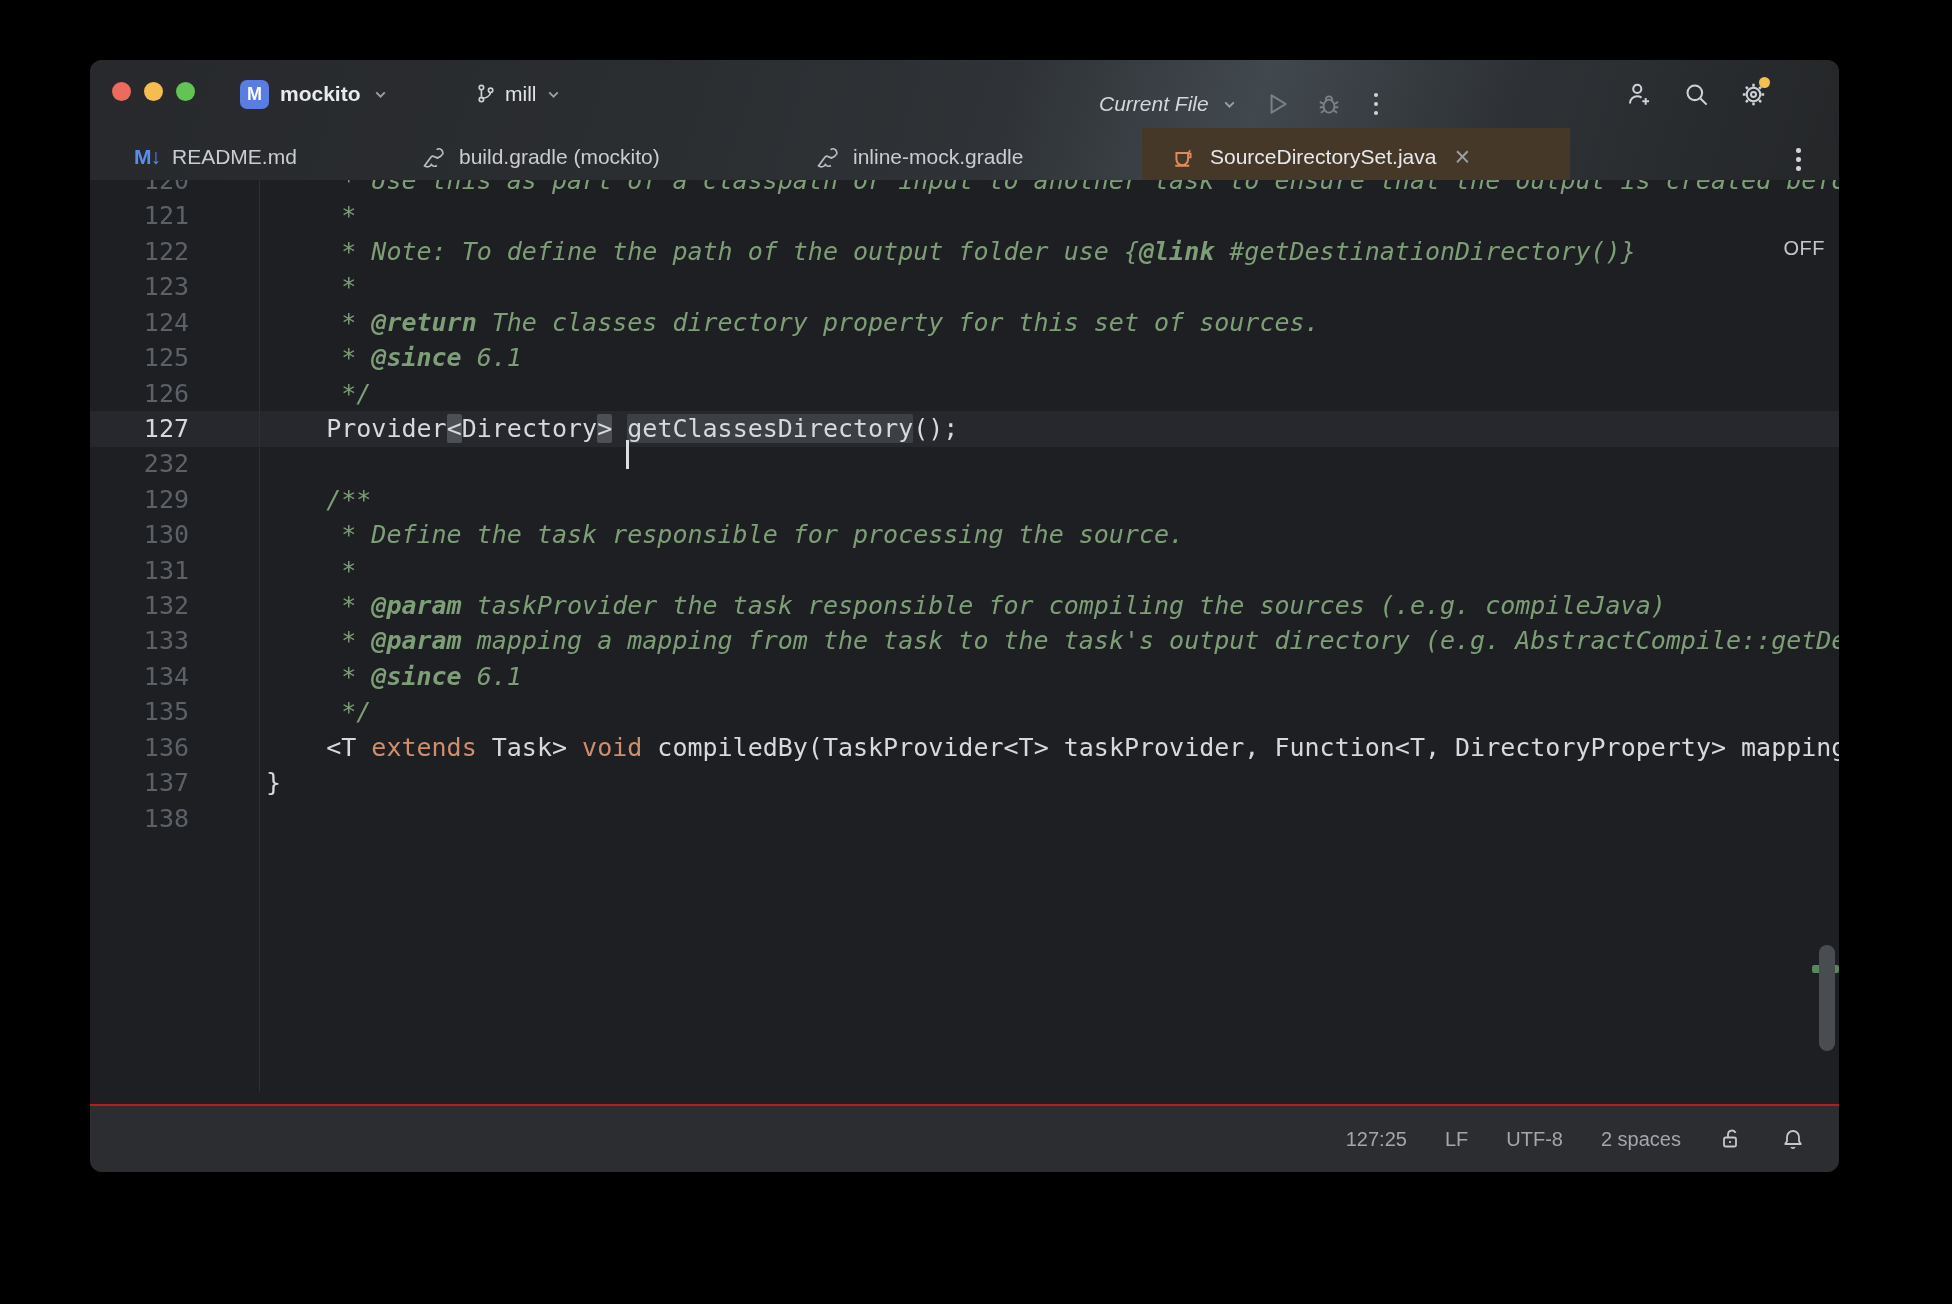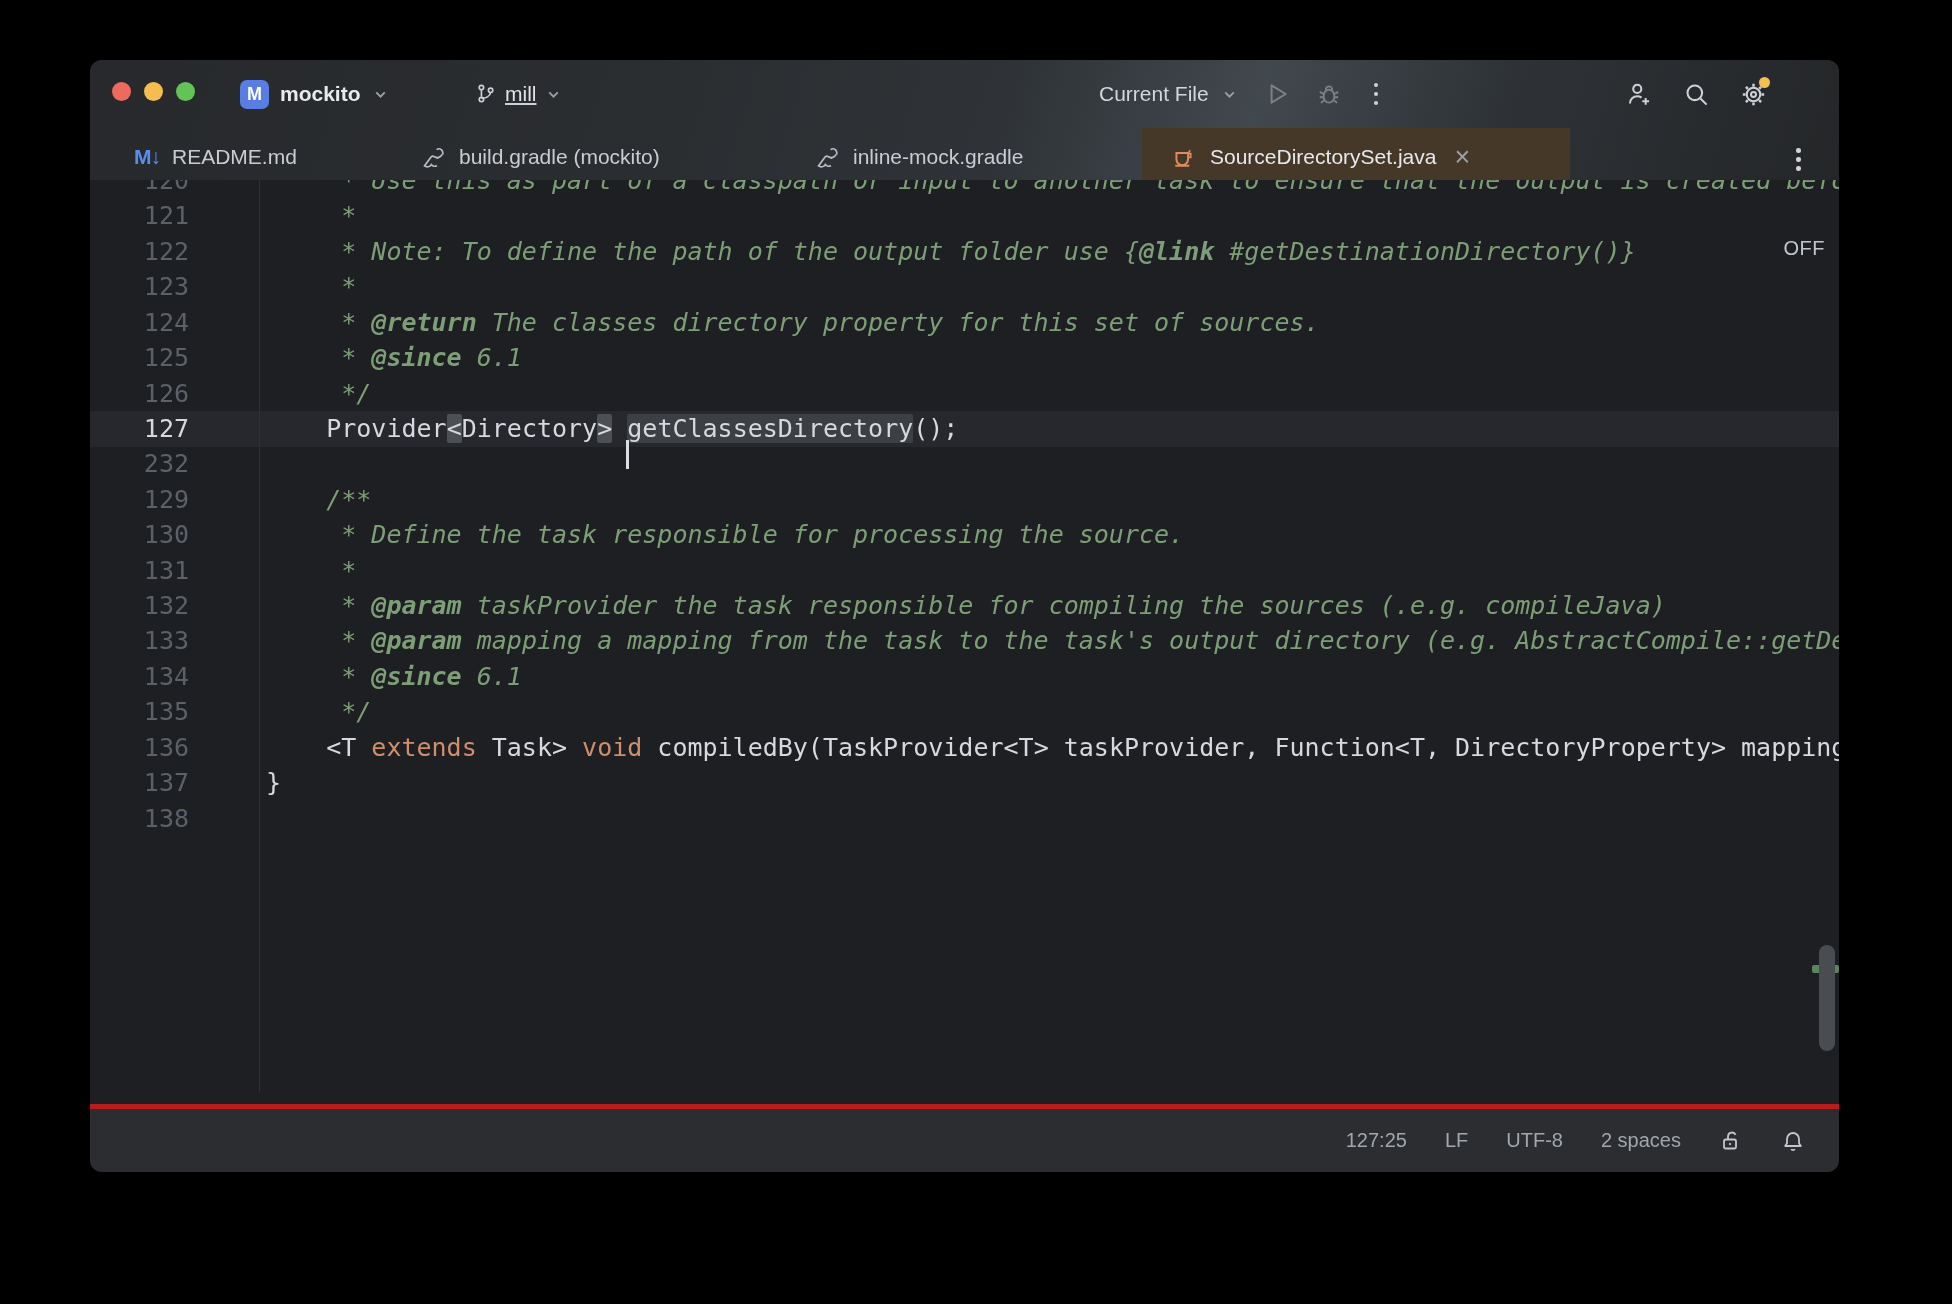"mill" .branch { text-decoration: underline -> none }
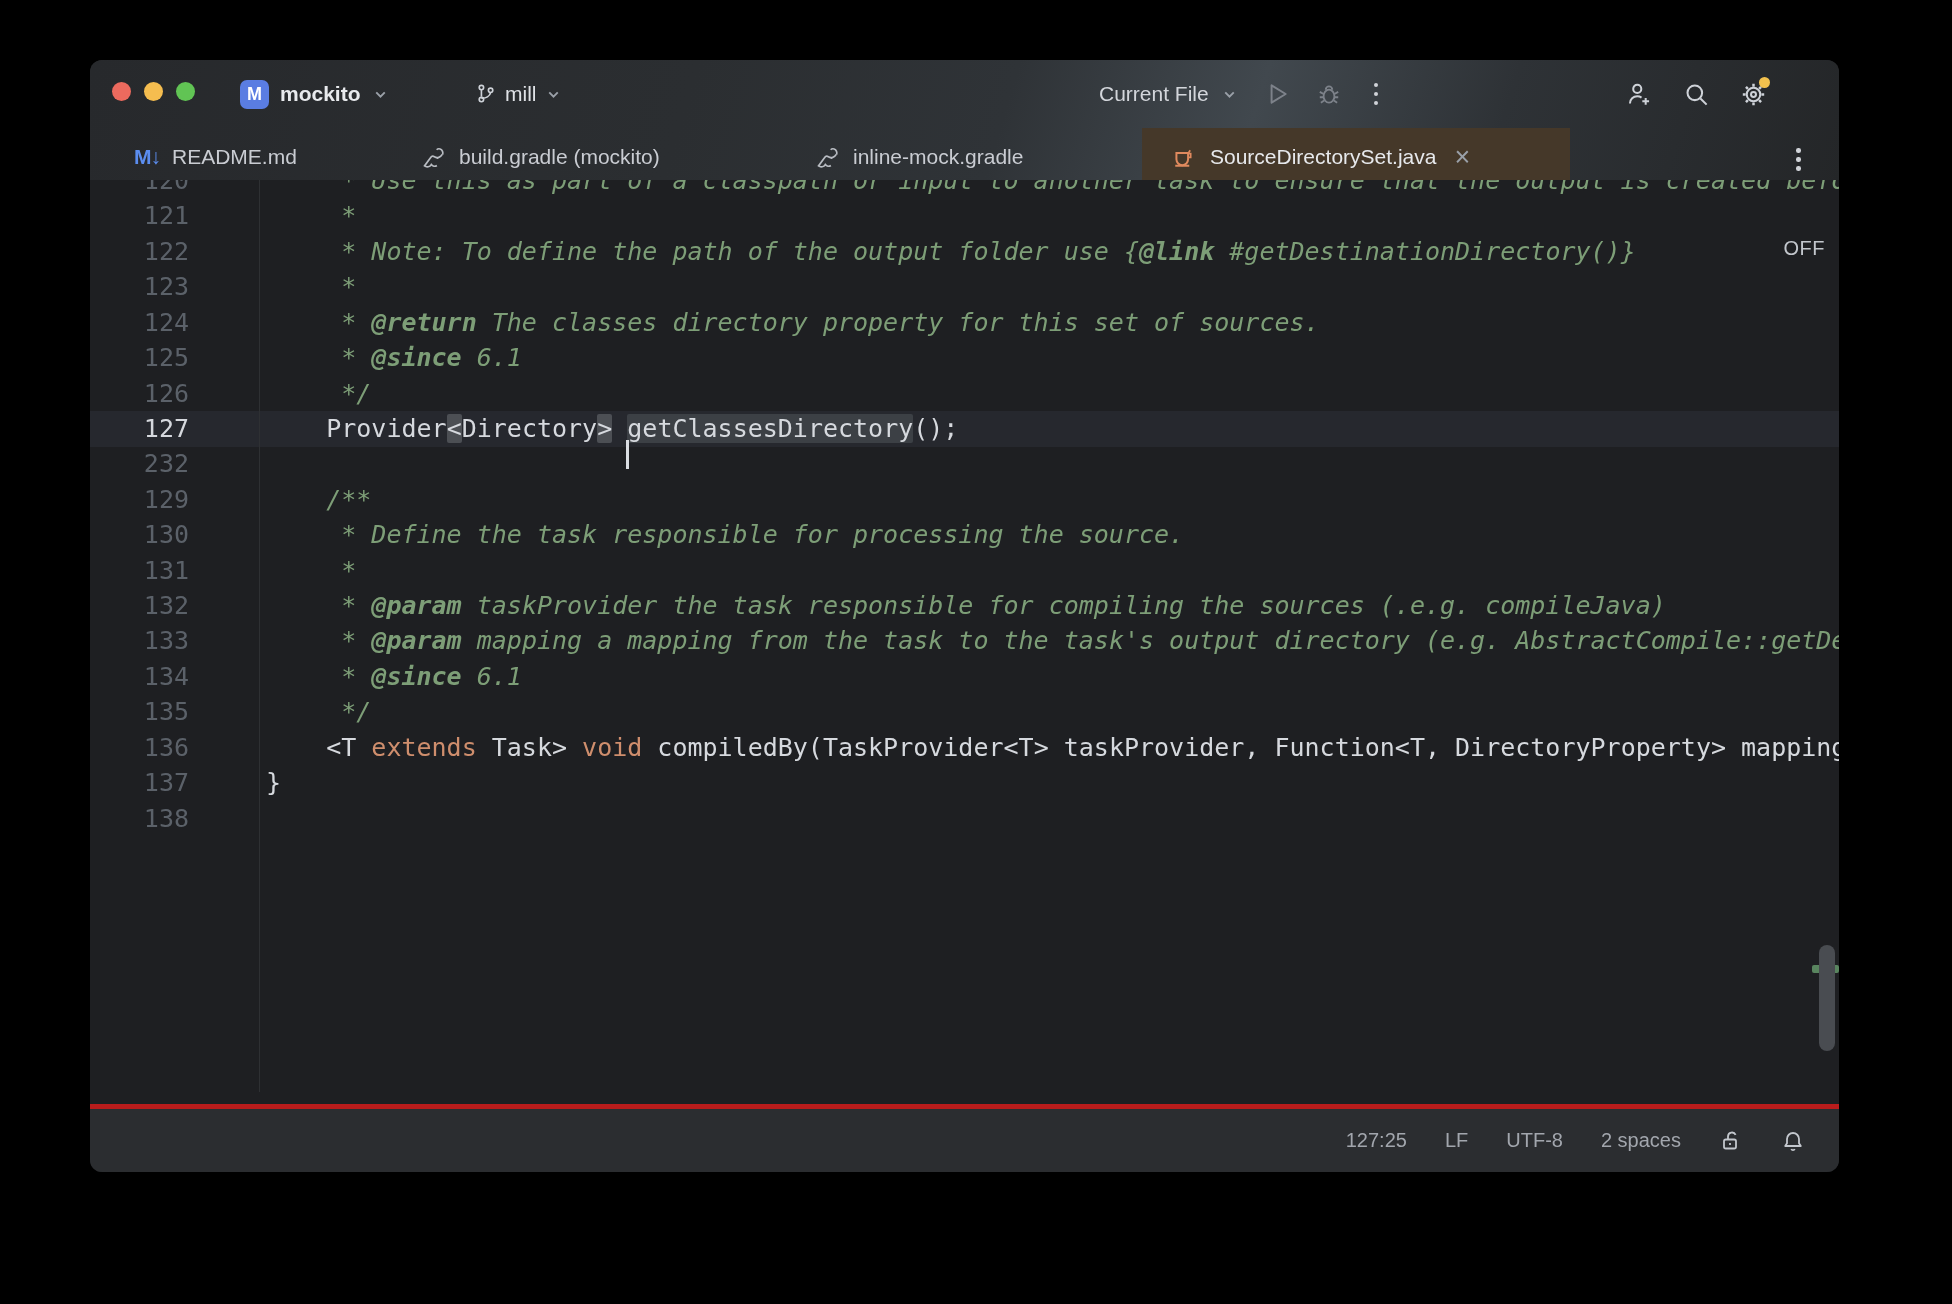"Current File" .run-group { font-style: none -> italic; top: 10px -> 20px }
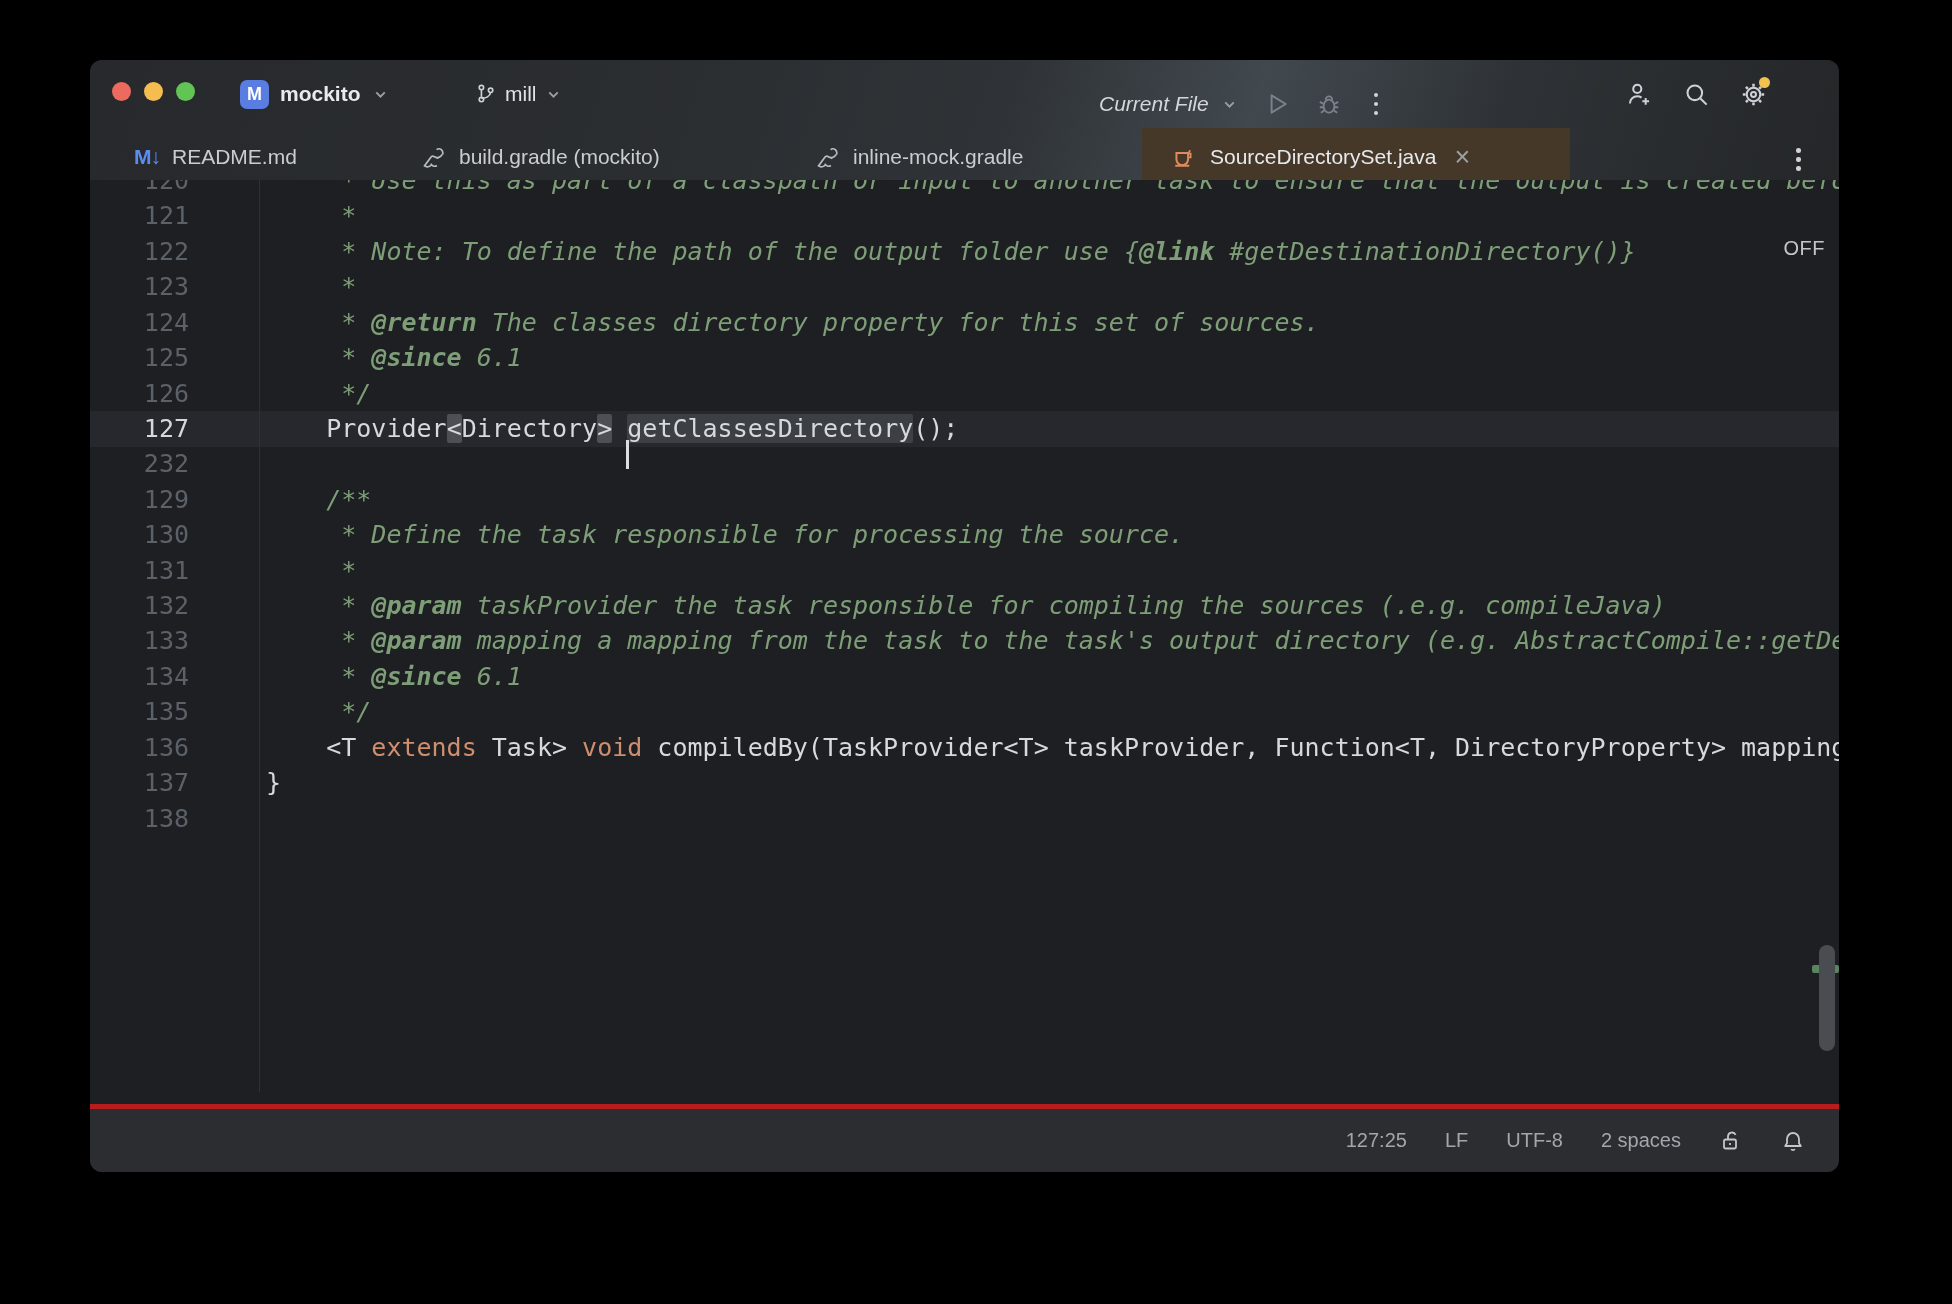"127:25" .statusbar { border-top: 5px solid #b91c1c -> 2px solid #b91c1c }
